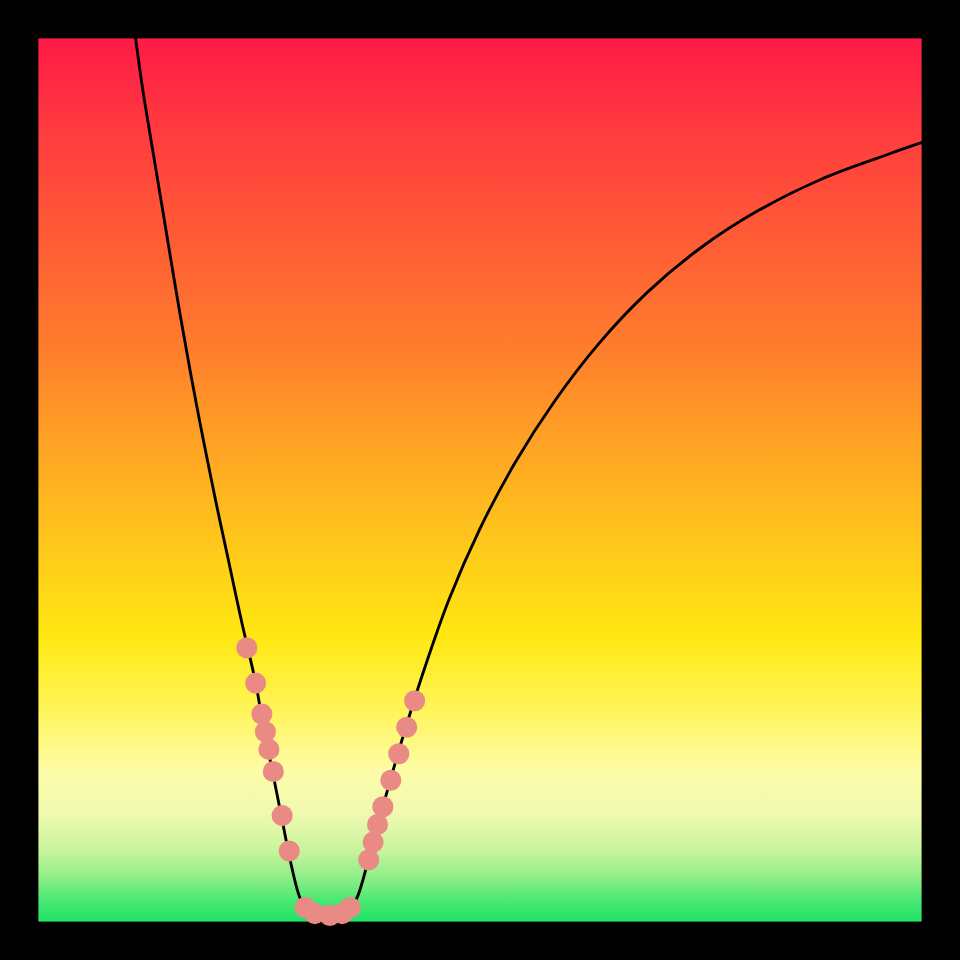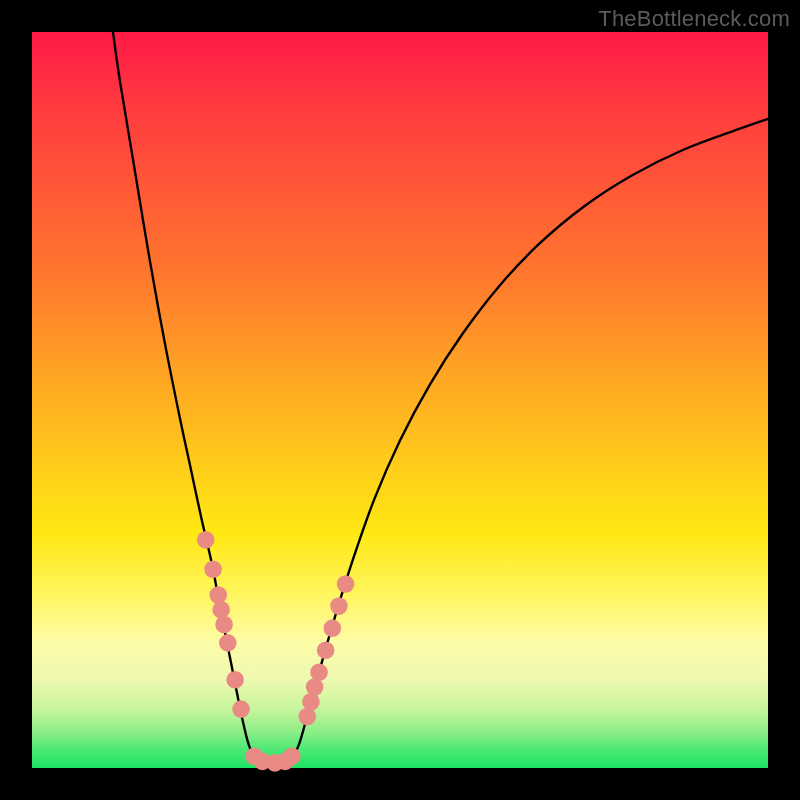"TheBottleneck.com" div.watermark { html: <div>TheBottleneck.com</div> -> none }
